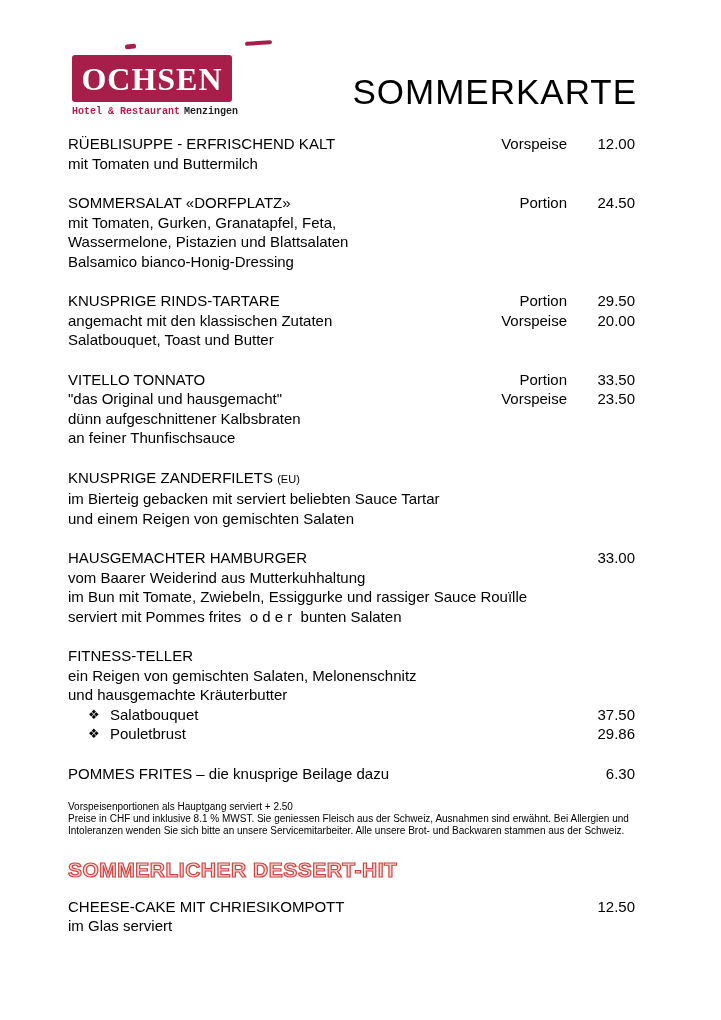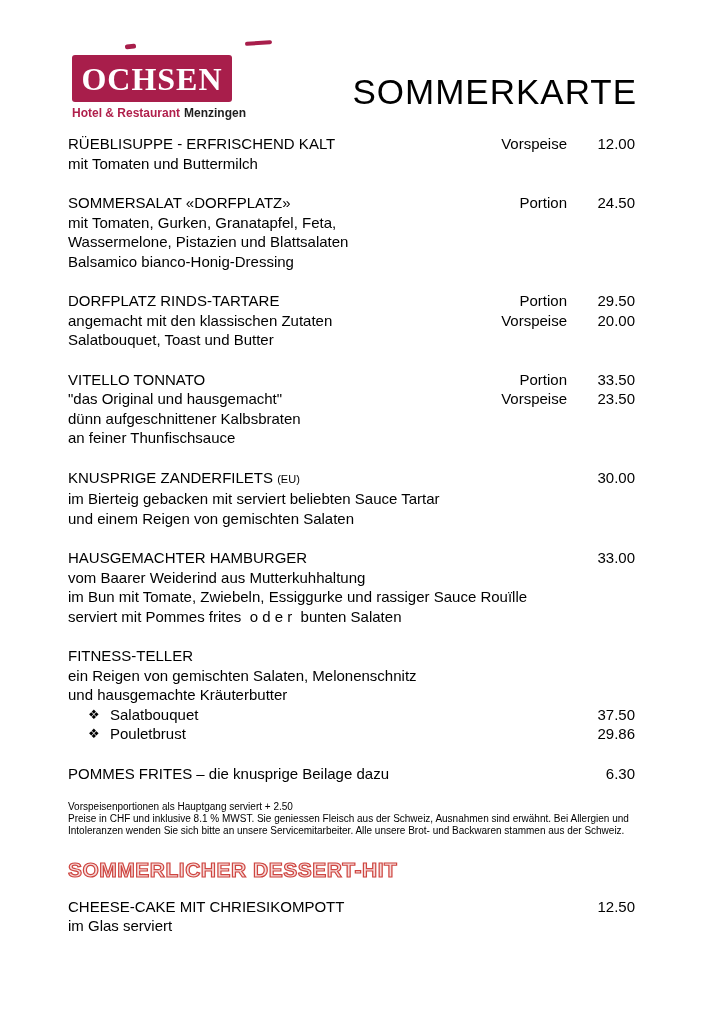"Hotel & Restaurant Menzingen" .logo-sub { font-family: Liberation Sans, sans-serif -> Liberation Mono, monospace; font-size: 12px -> 10px }
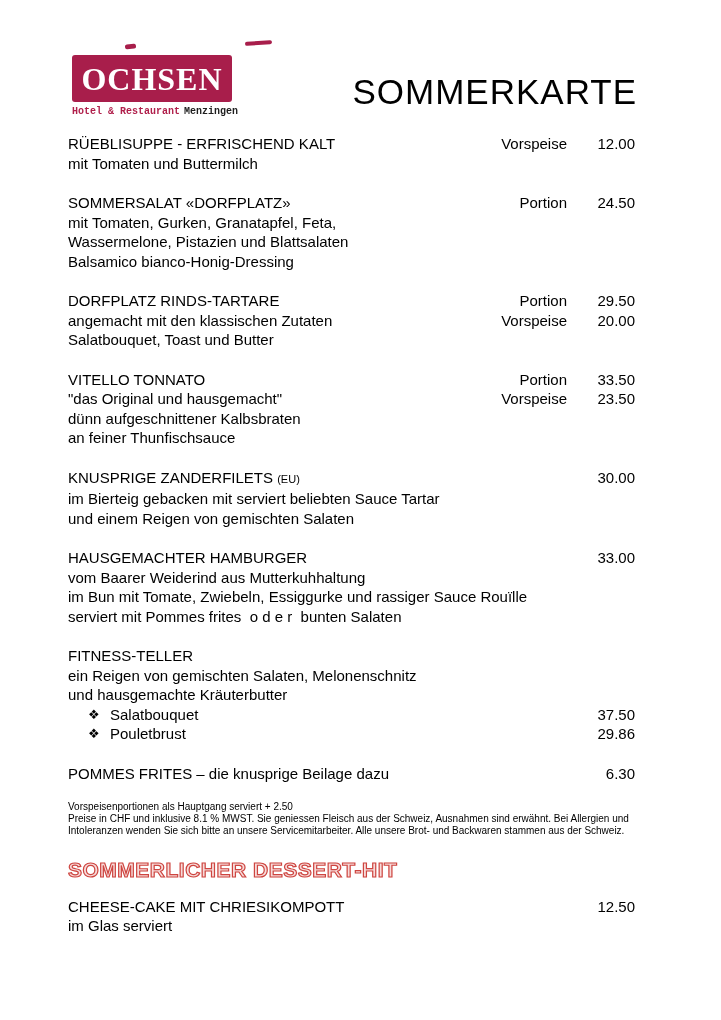"DORFPLATZ RINDS-TARTARE" div.item-title { text: DORFPLATZ -> KNUSPRIGE }
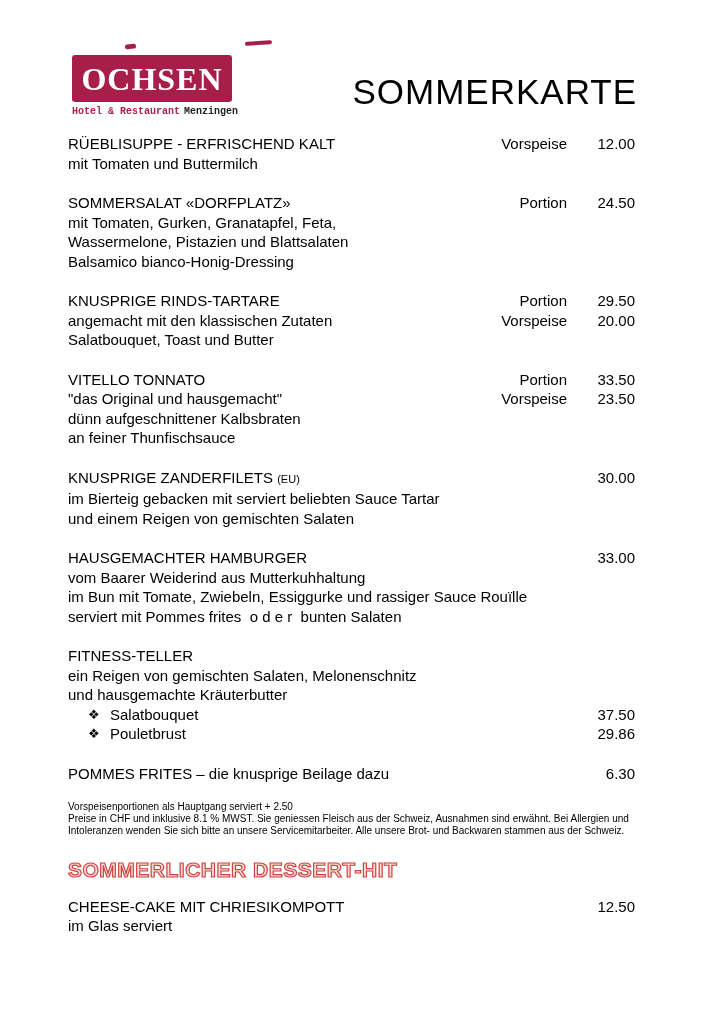"30.00" div.prices { html: <div> <div> <span></span> <span>30.00</span> </div> </div> -> none }
